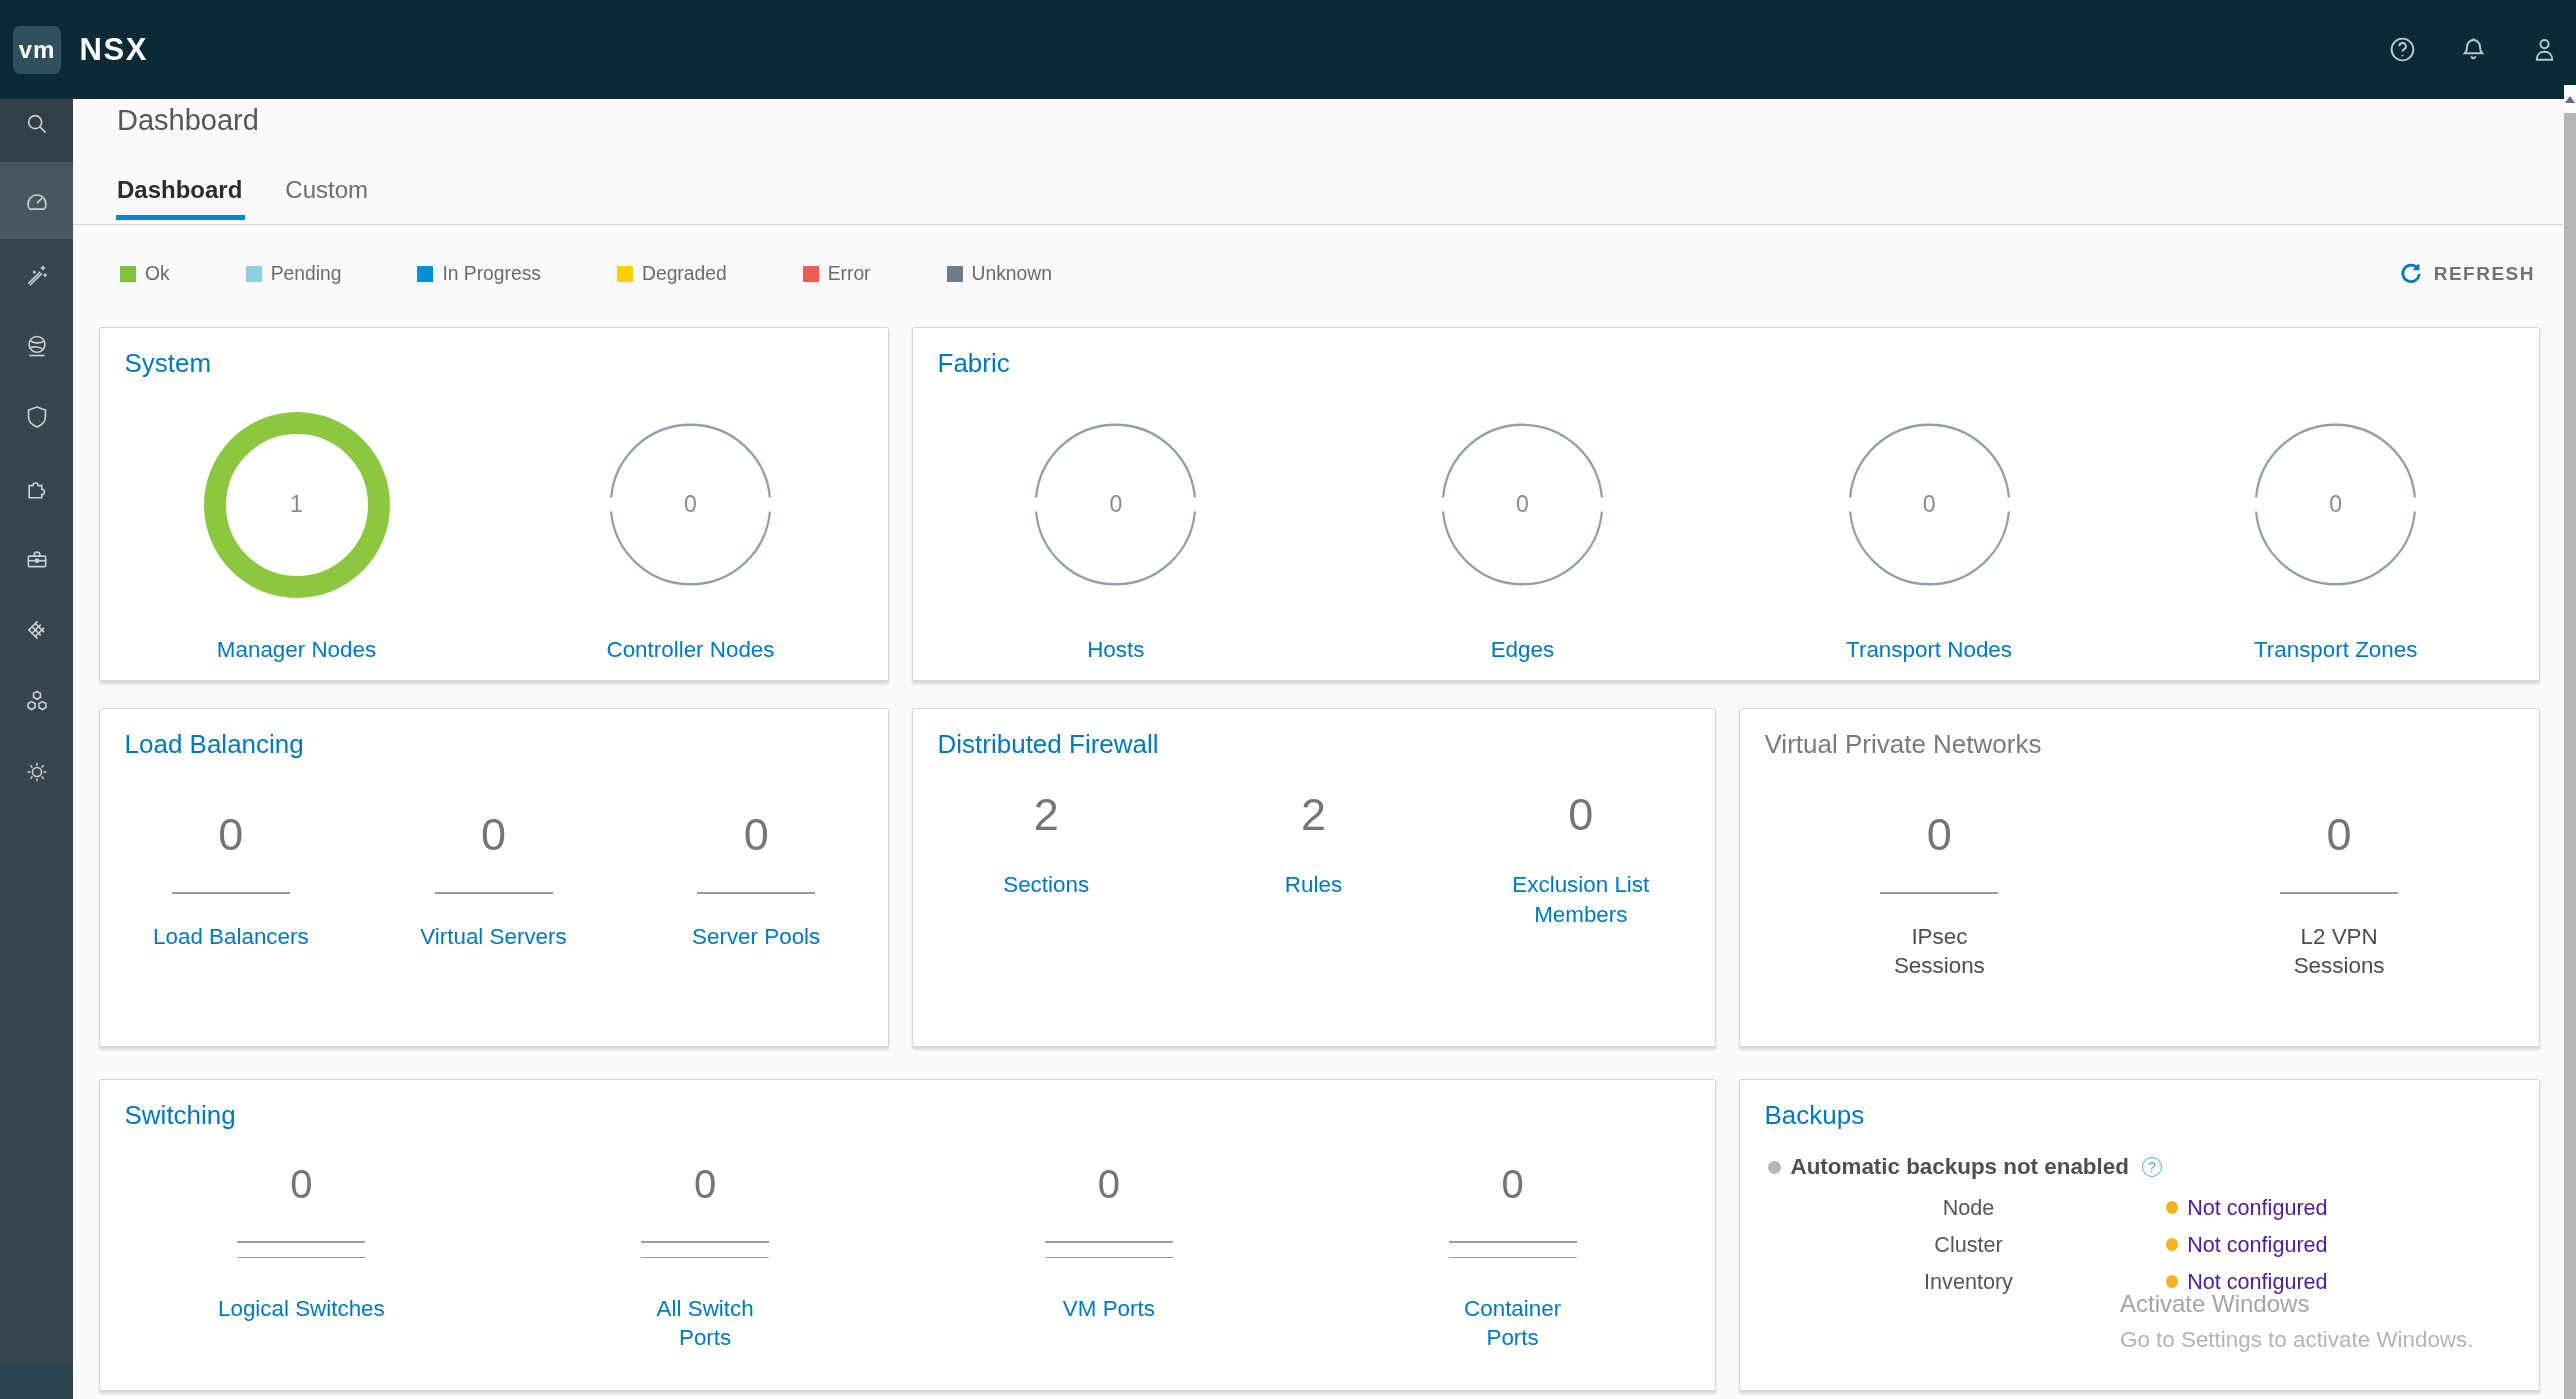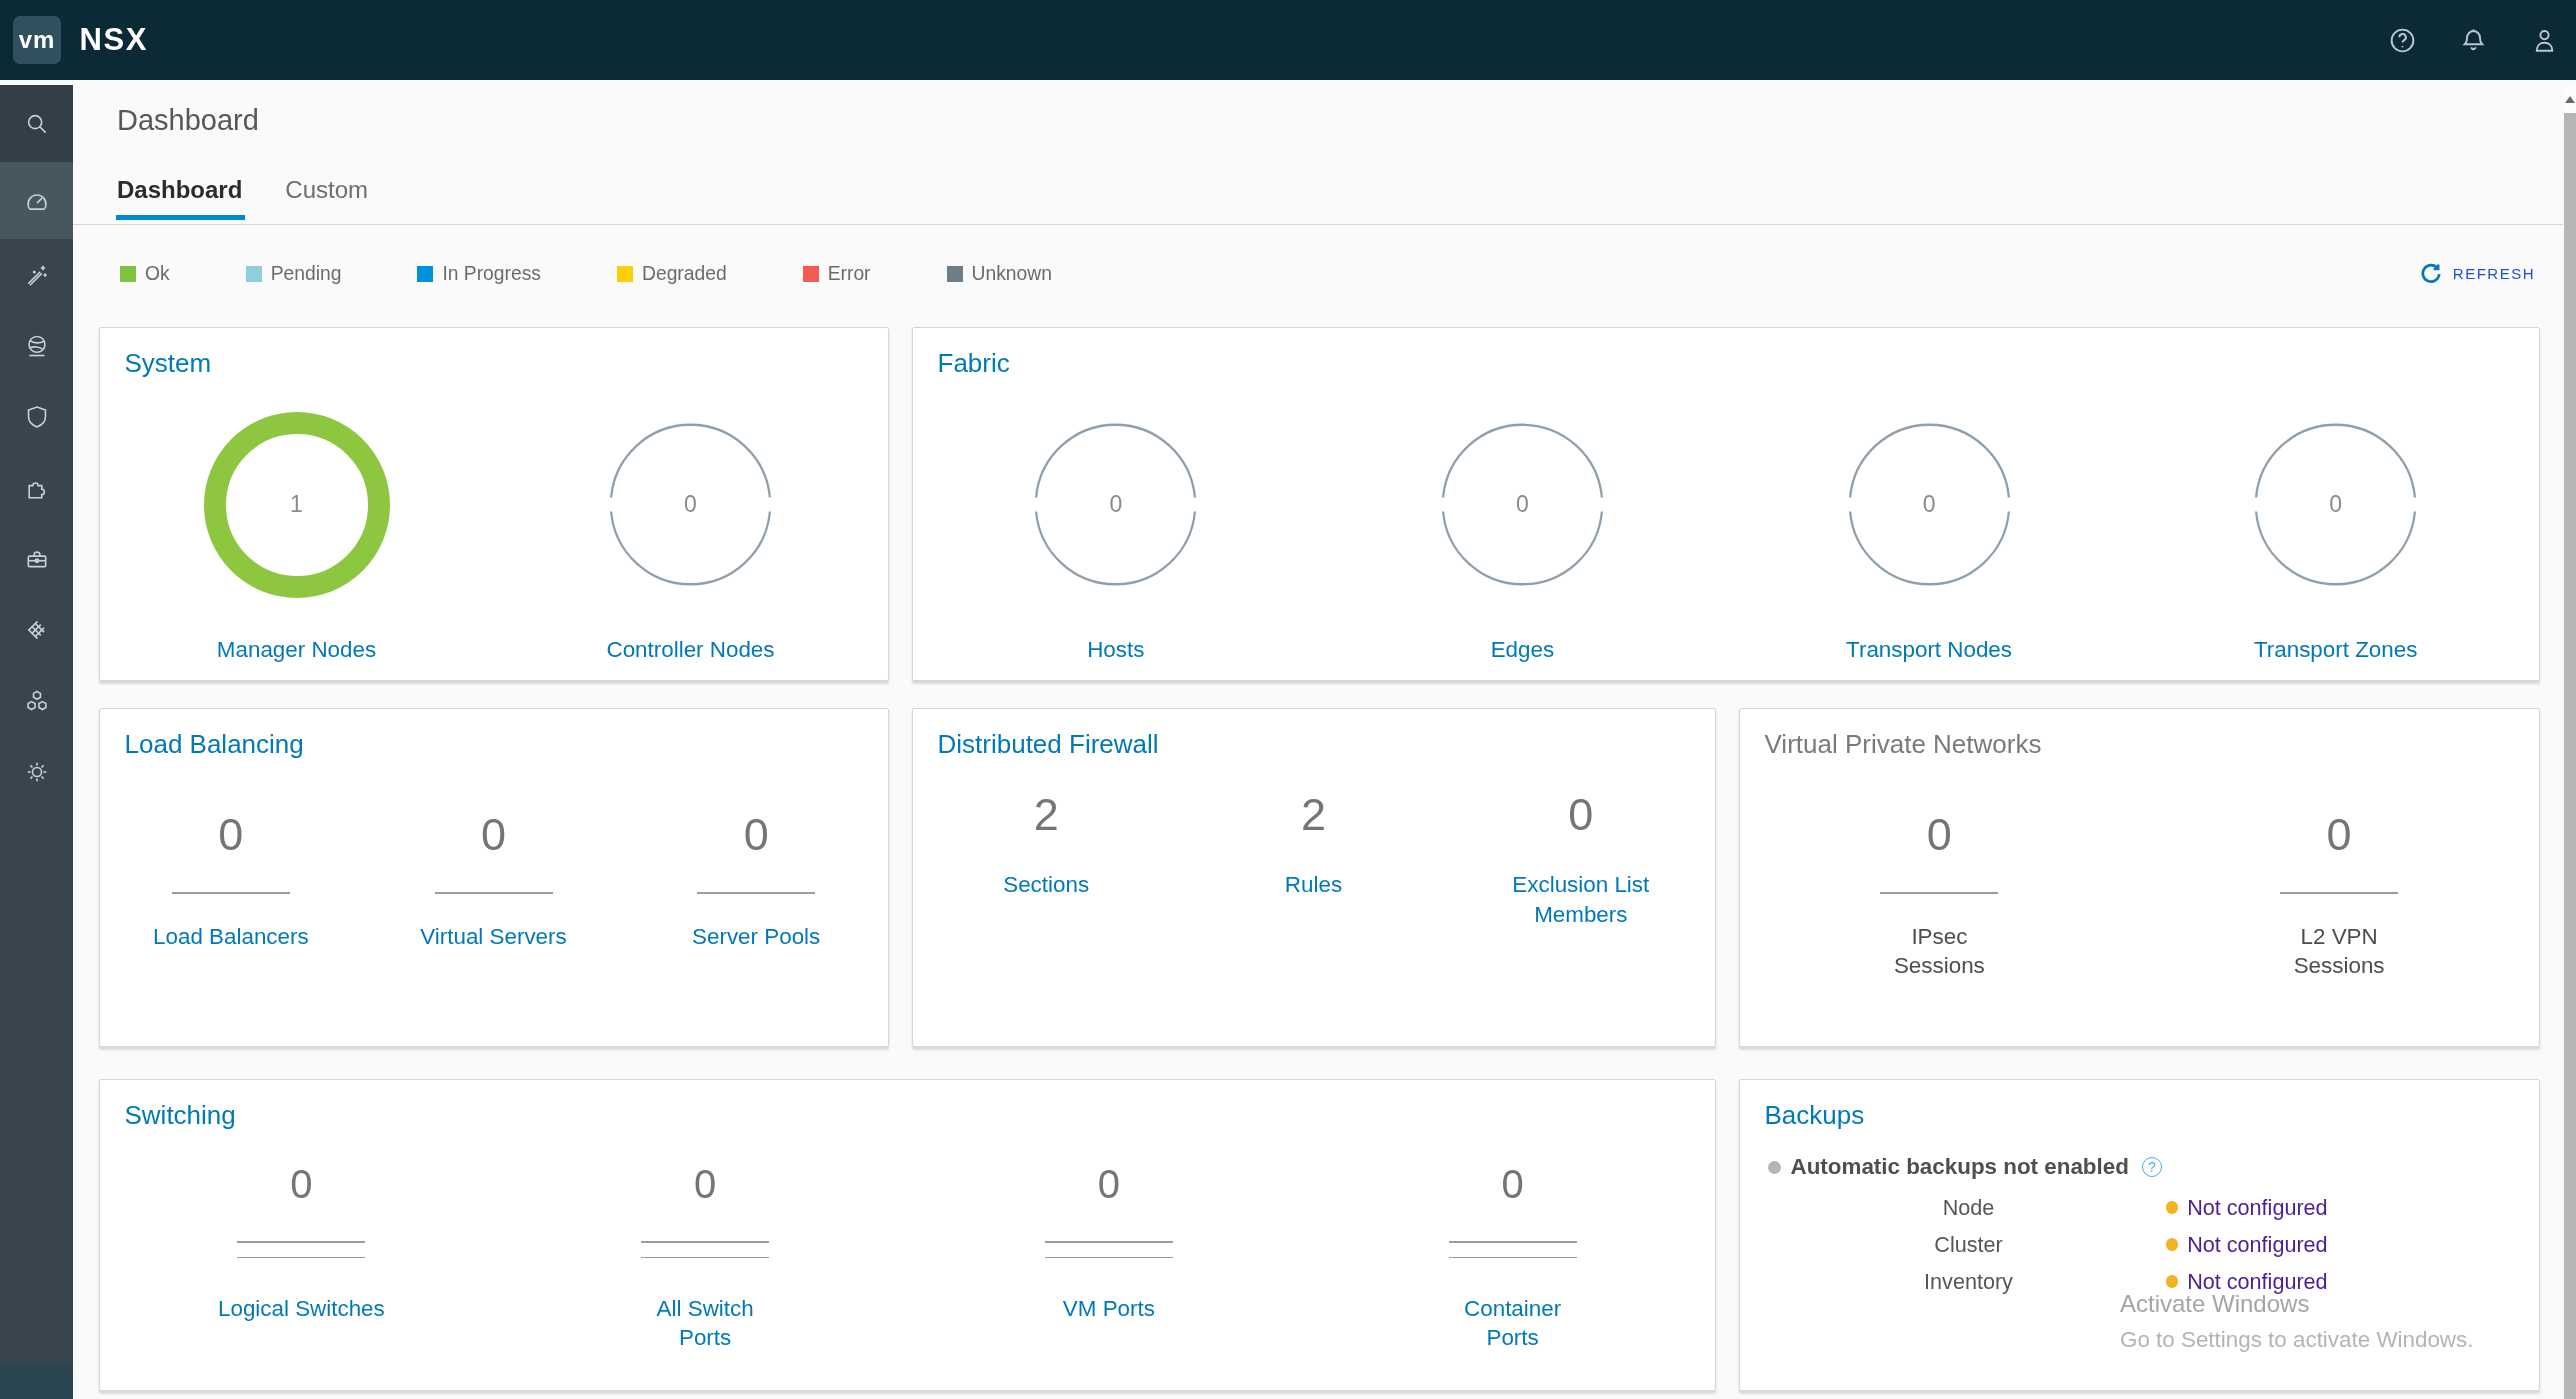"vm" .topbar { height: 80px -> 99px }
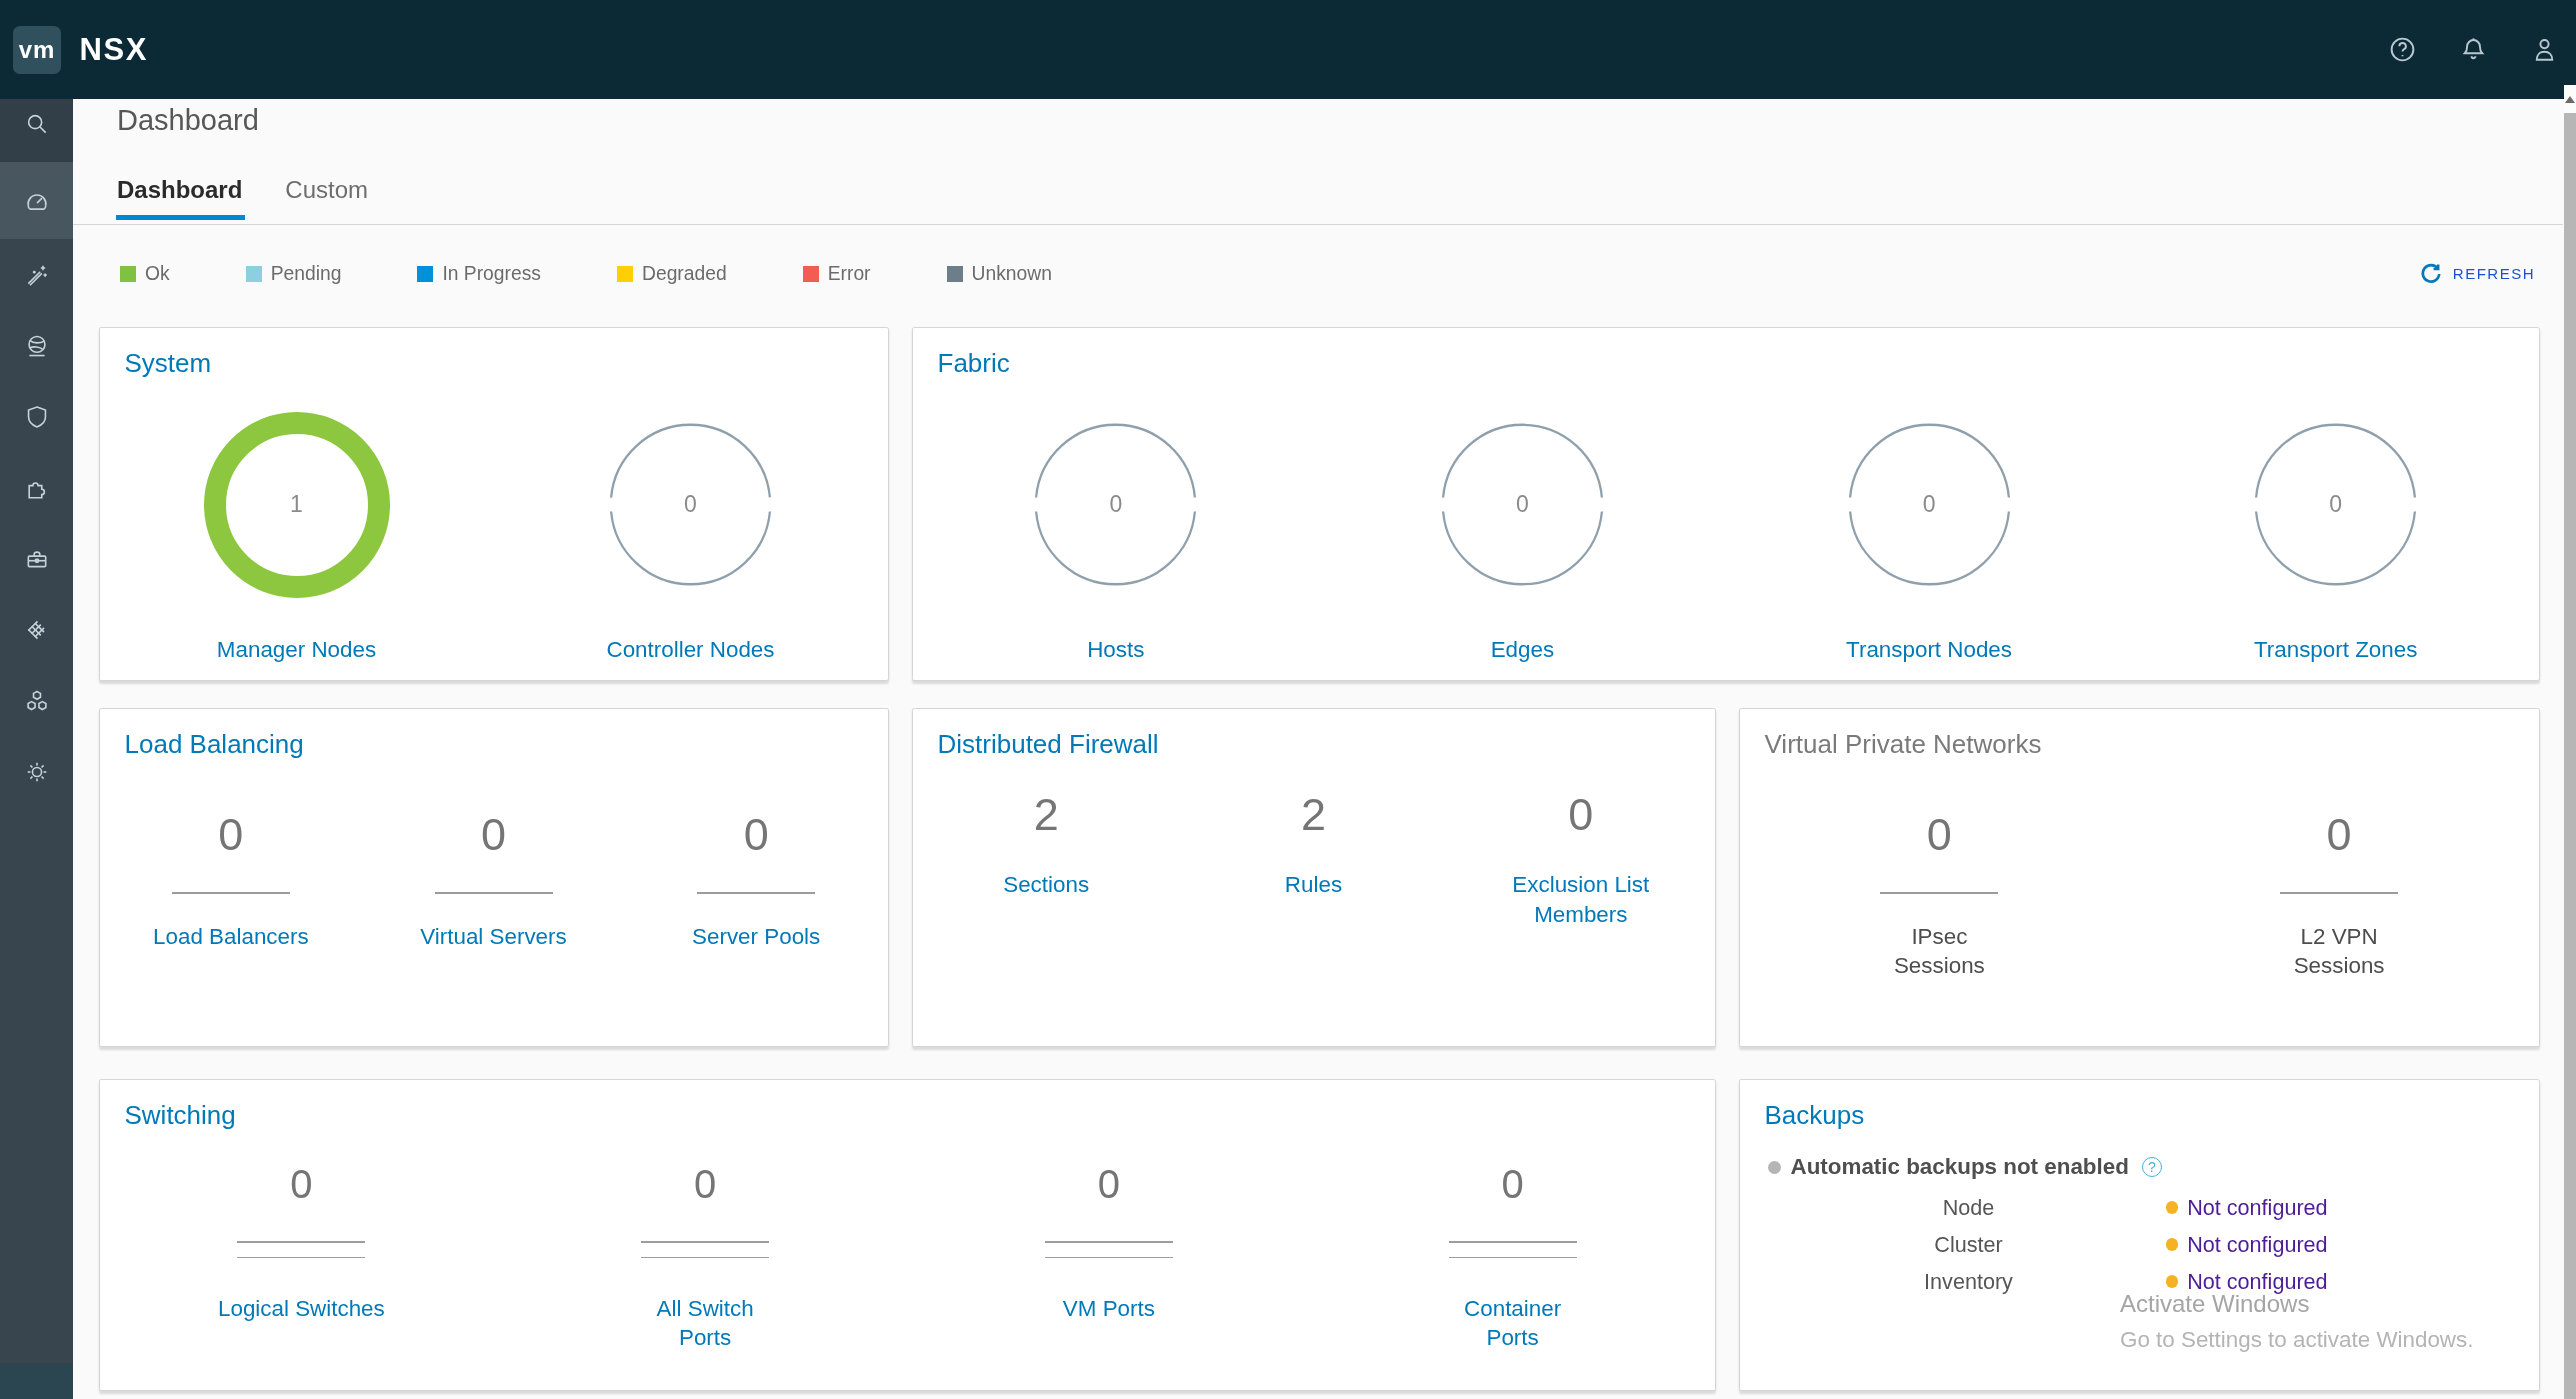"REFRESH" .refresh-label { color: #1d4ed8 -> #737373; font-size: 15px -> 19px; font-weight: normal -> bold }
